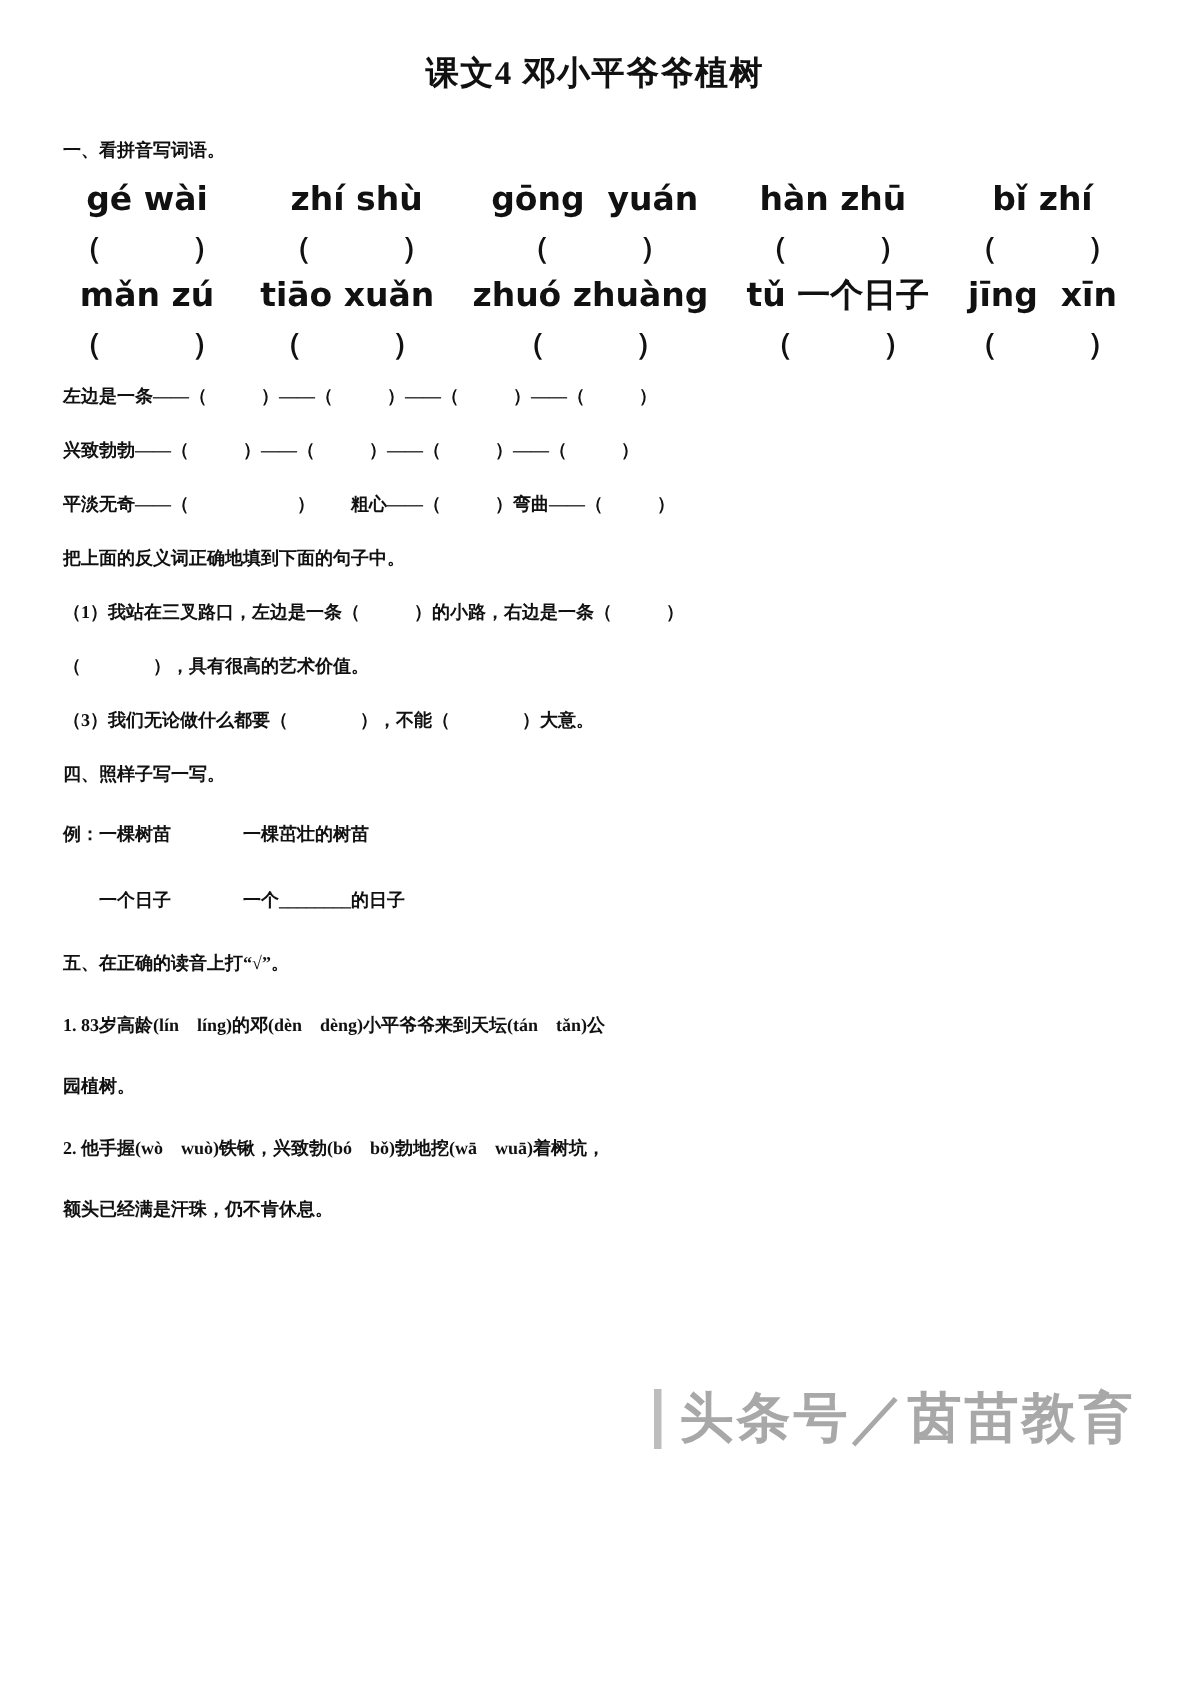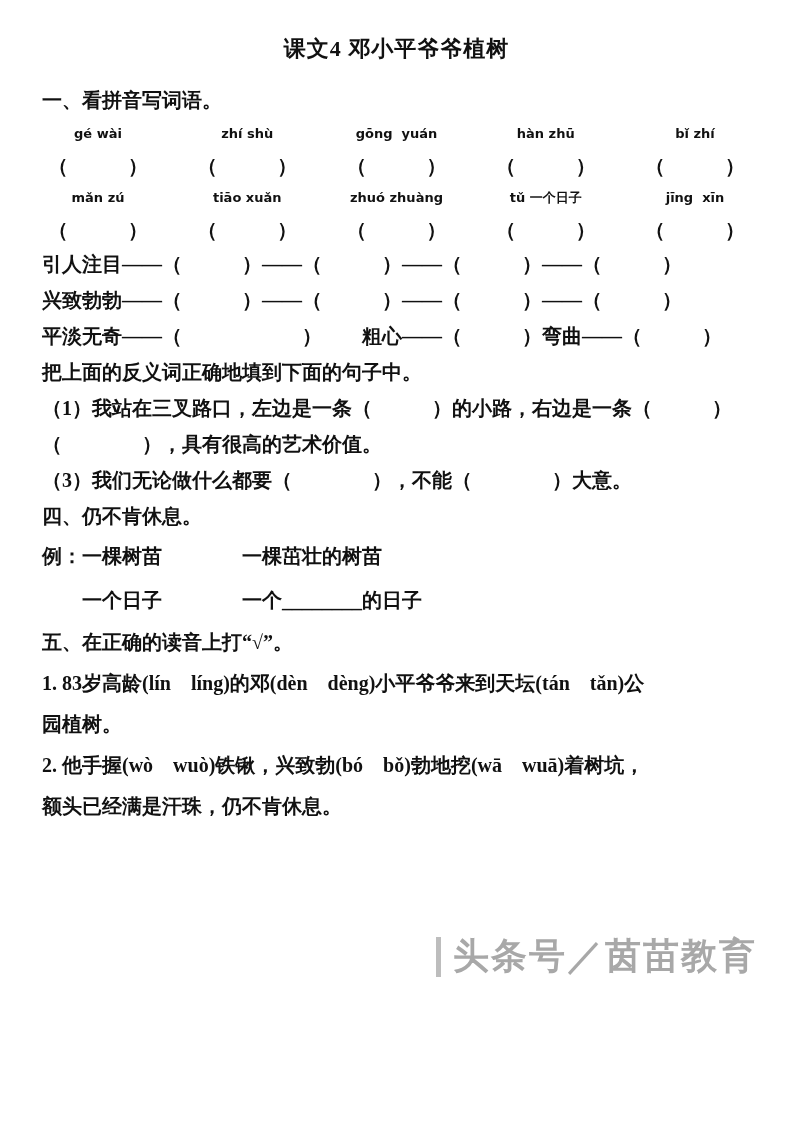"一、看拼音写词语。" .line { font-size: 20px -> 12px }
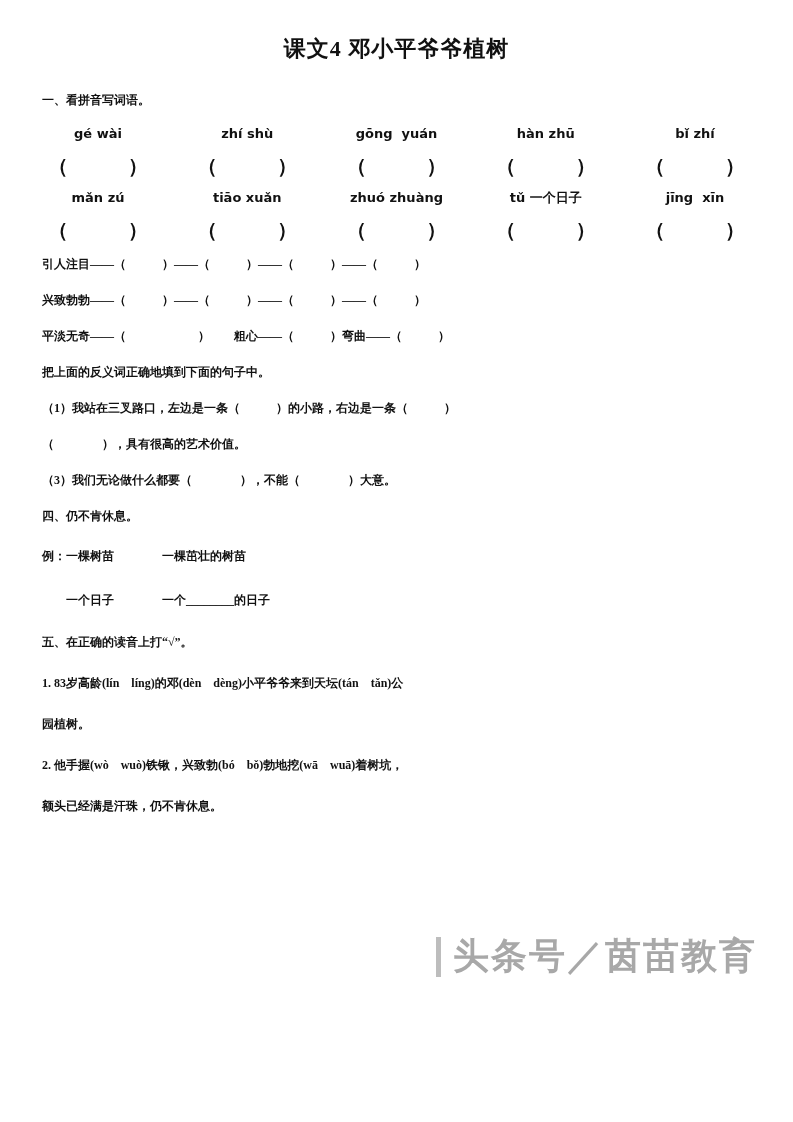"gé wài" .py-word { font-size: 13px -> 22px }
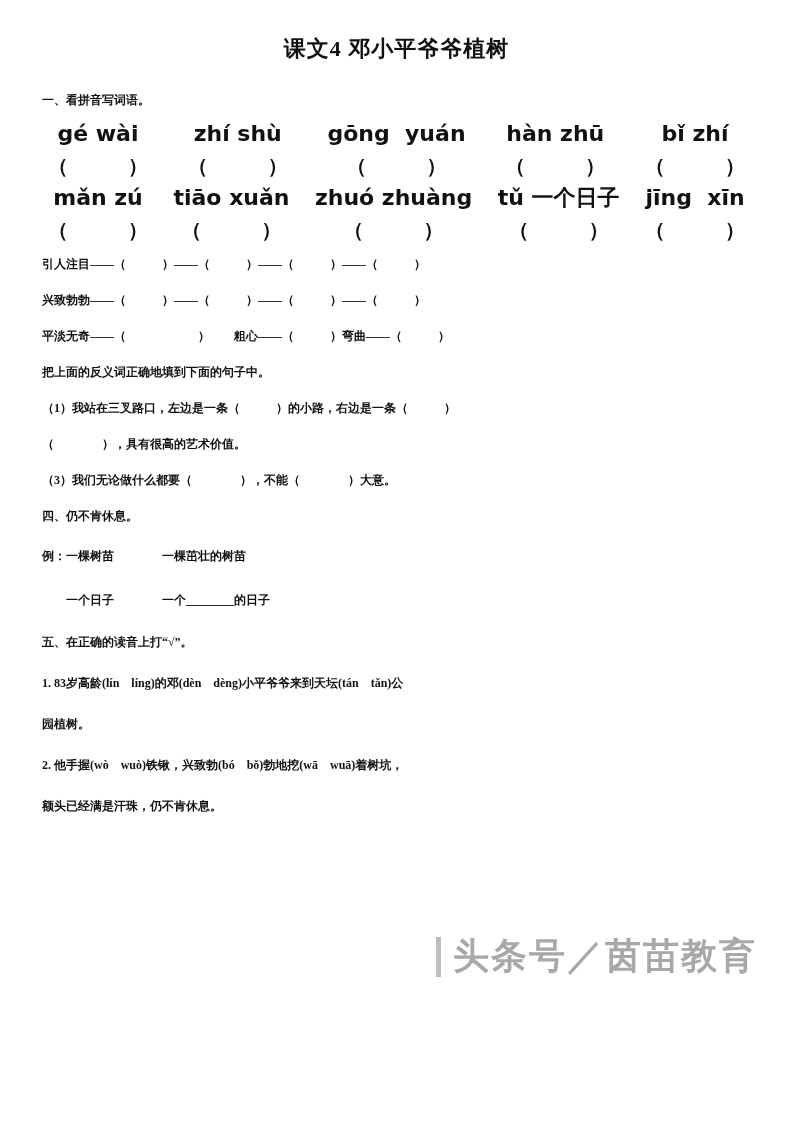"引人注目——（ ）——（ ）——（ ）——（ ）" div.line { text: 引人注目 -> 左边是一条 }
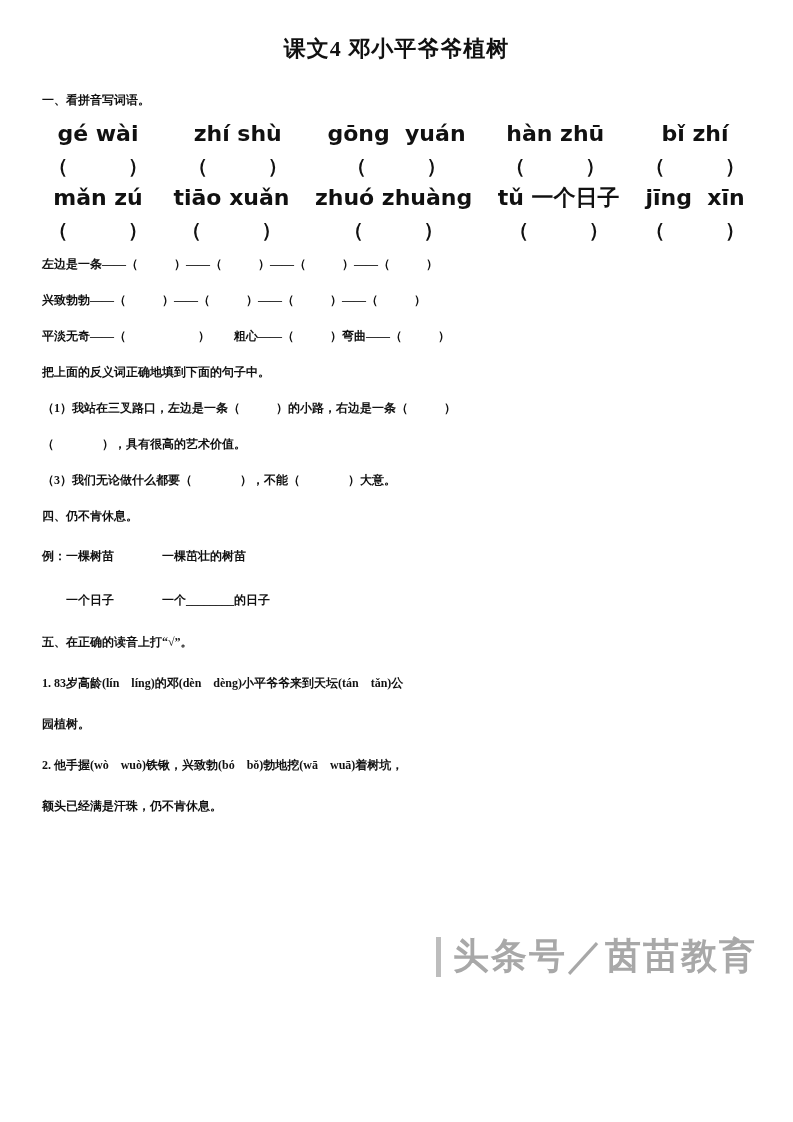"四、仍不肯休息。" div.line { text: 仍不肯休息 -> 照样子写一写 }
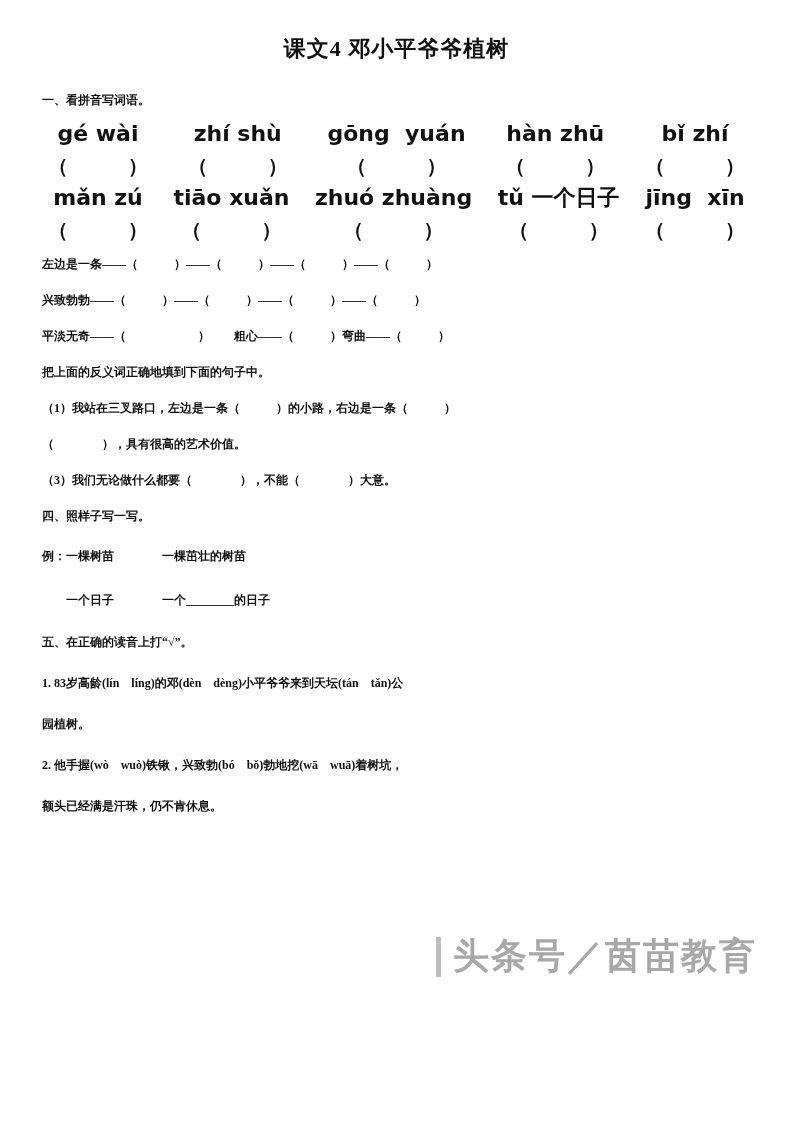"头条号／茵苗教育" .watermark { bottom: 3px -> 14px }
